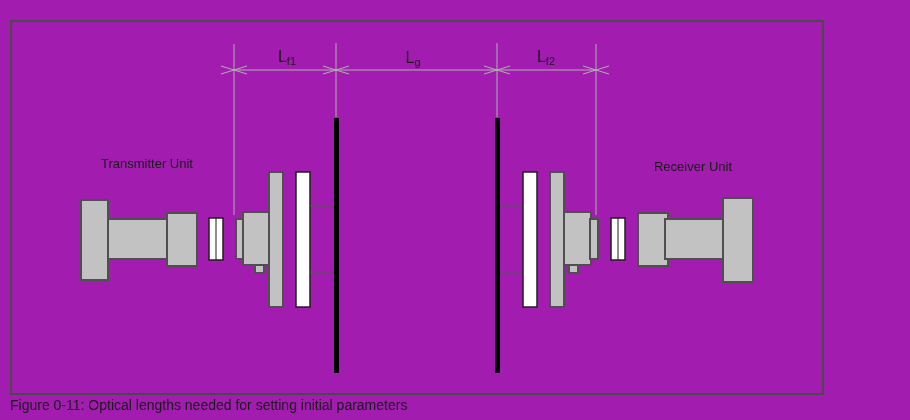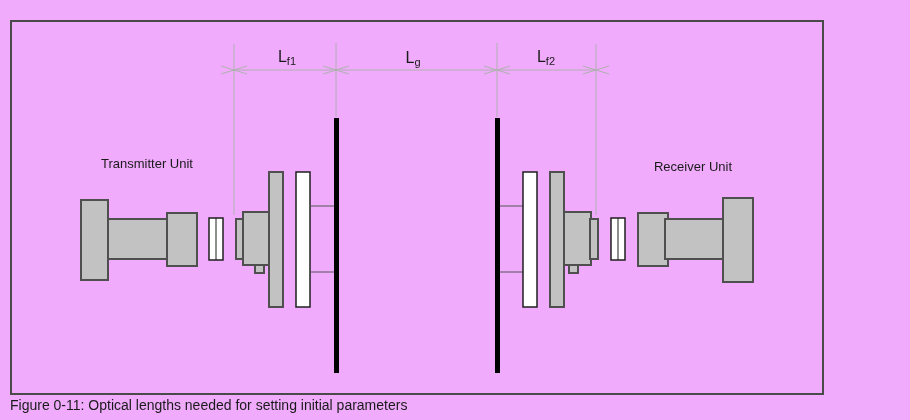"Lf1" .page { background: #f0abfc -> #a21caf }
